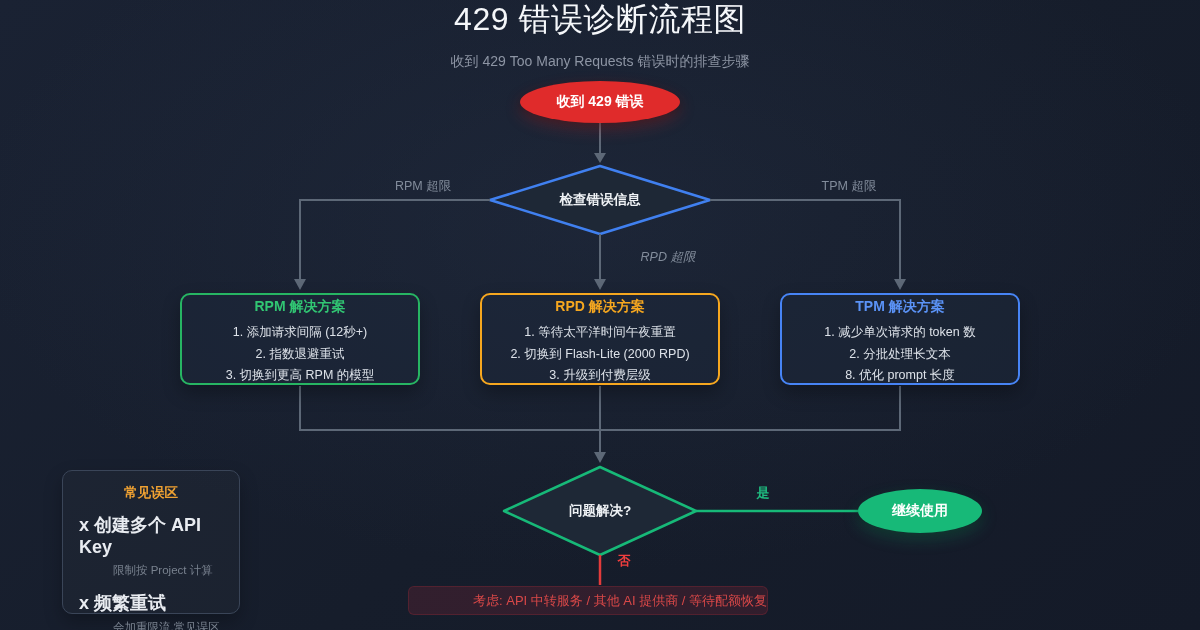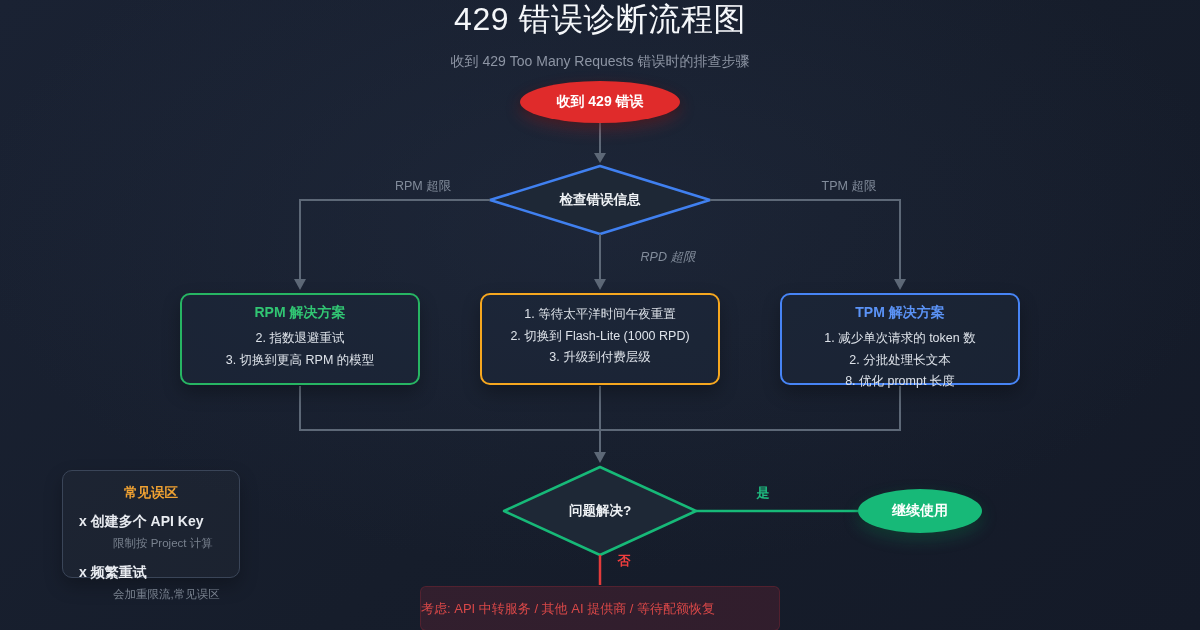"RPM 解决方案" .sol { padding-top: 9px -> 3px }
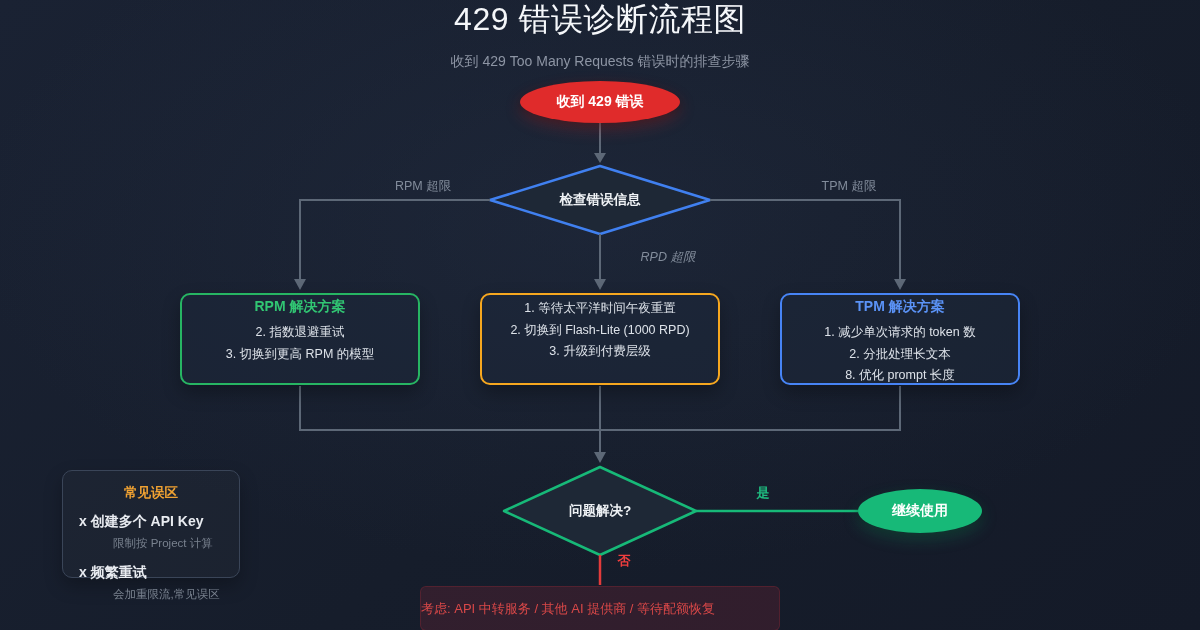"RPD 解决方案" div.sol-title { html: none -> <div>RPD 解决方案</div> }
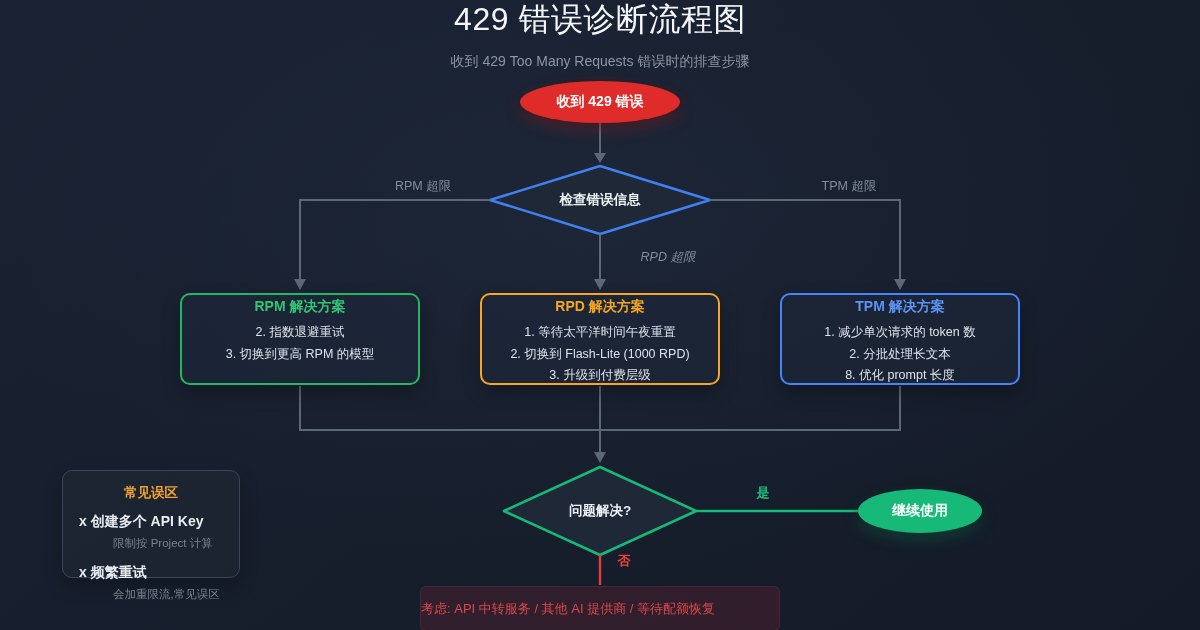"1. 添加请求间隔 (12秒+)" div.sol-item { html: none -> <div>1. 添加请求间隔 (12秒+)</div> }
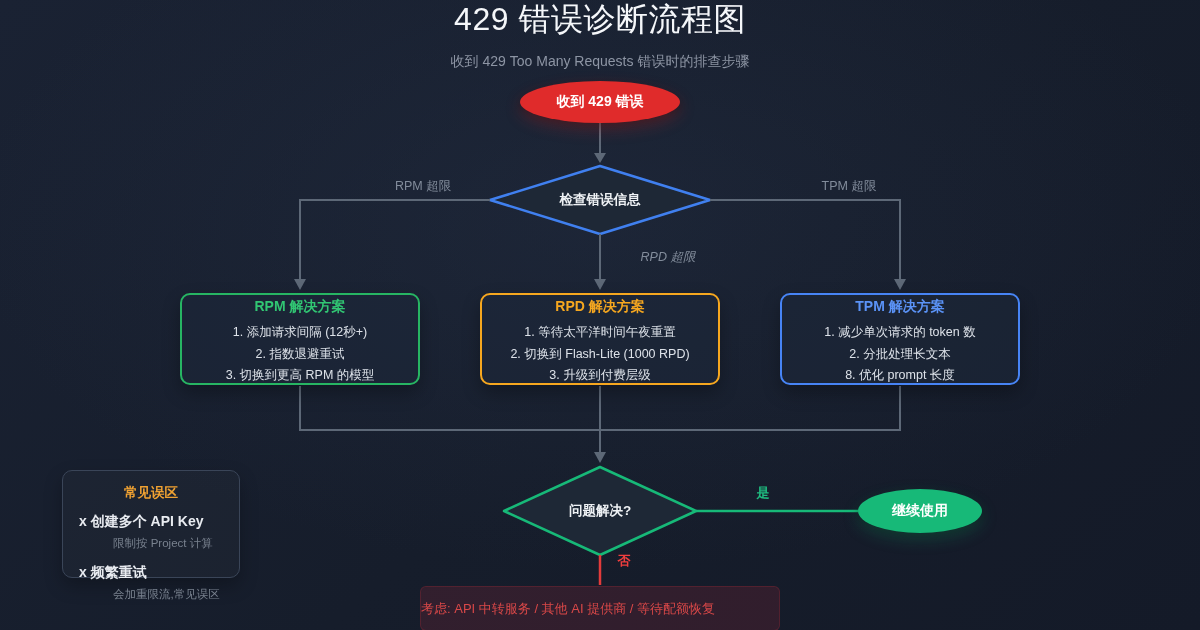"2. 切换到 Flash-Lite (1000 RPD)" div.sol-item { text: 1000 -> 2000 }
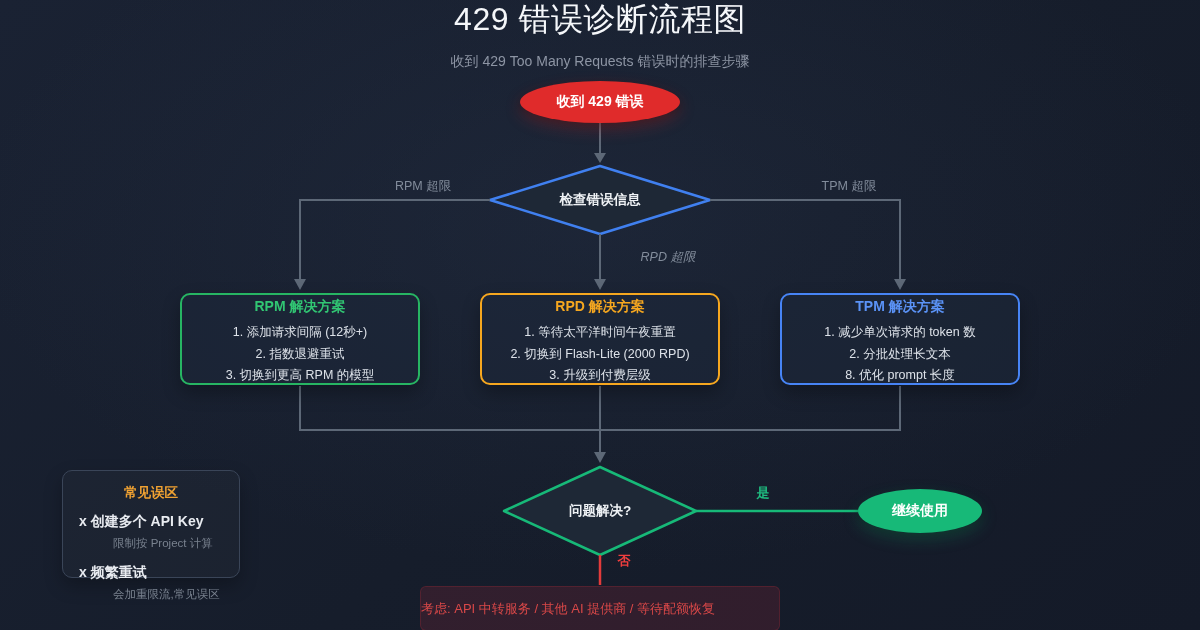"常见误区" .panel { height: 108px -> 144px }
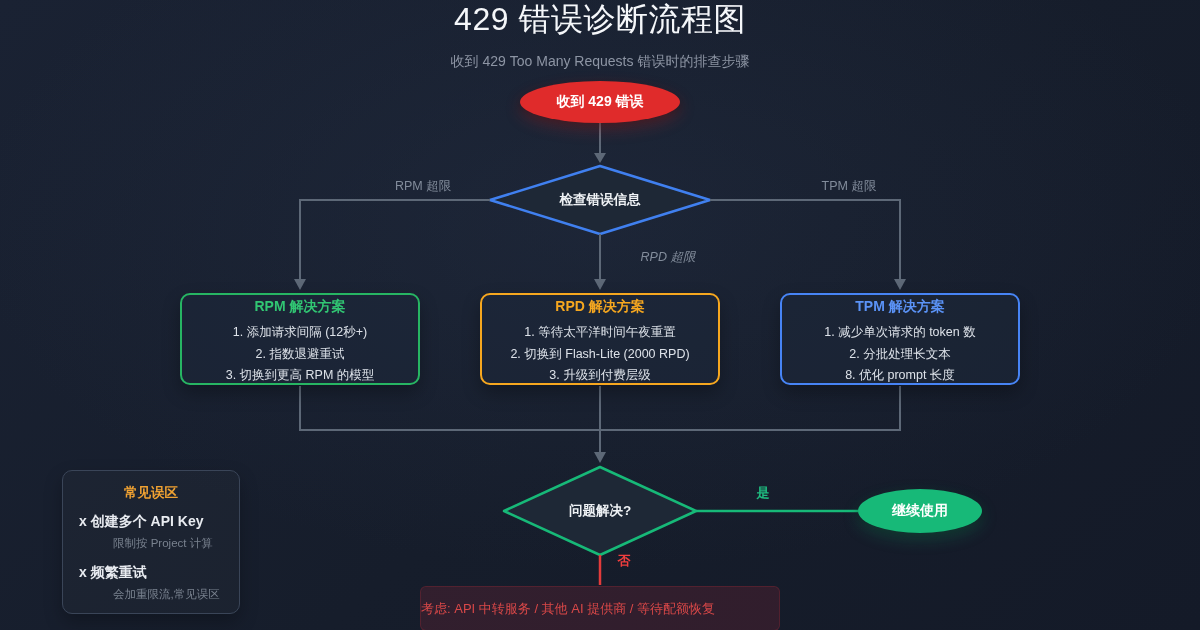"x 创建多个 API Key" .panel-h { font-size: 14px -> 18px }
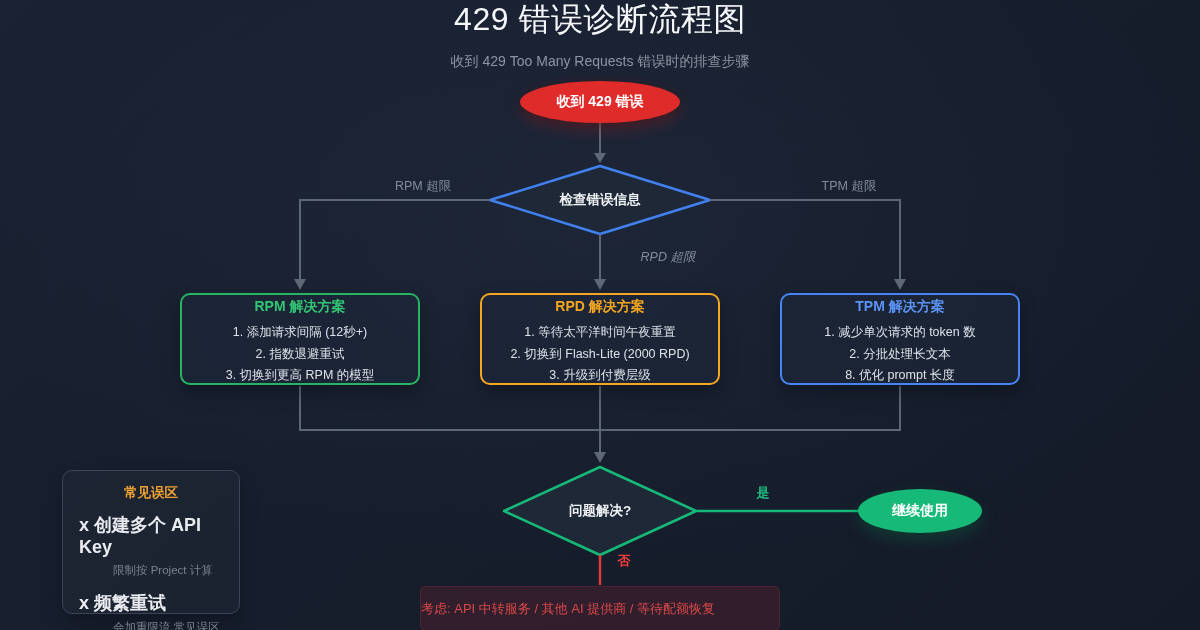"考虑: API 中转服务 / 其他" .fallback { height: 45px -> 29px; justify-content: flex-start -> flex-end; left: 420px -> 408px }
